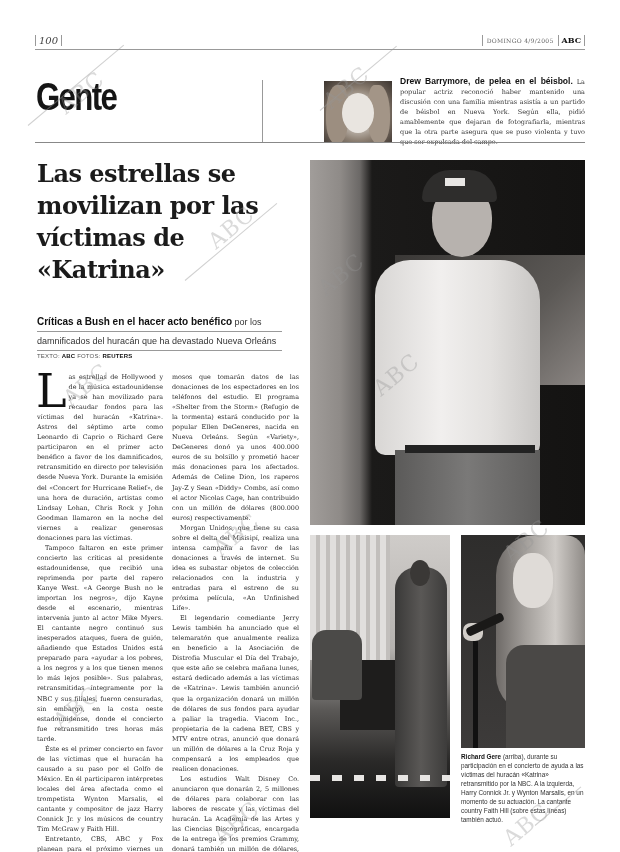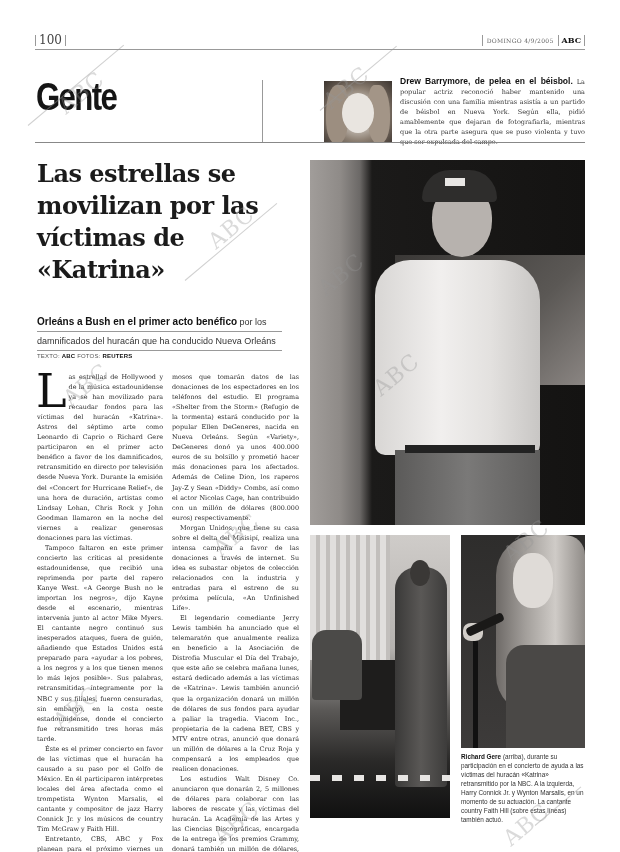"100" .page-num { font-size: 12px -> 10px; font-style: none -> italic }
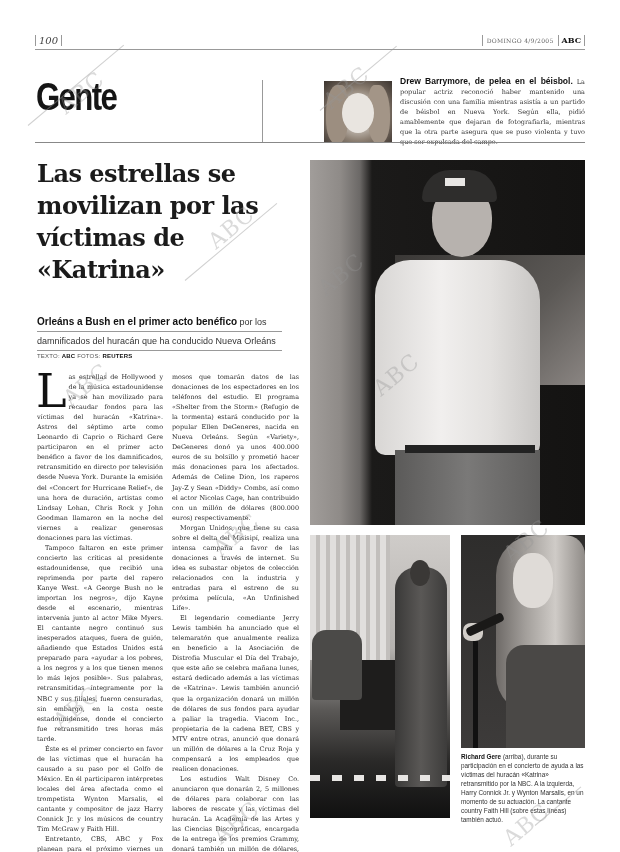"Orleáns a Bush en el" span.bold { text: Orleáns a Bush en el primer -> Críticas a Bush en el hacer }
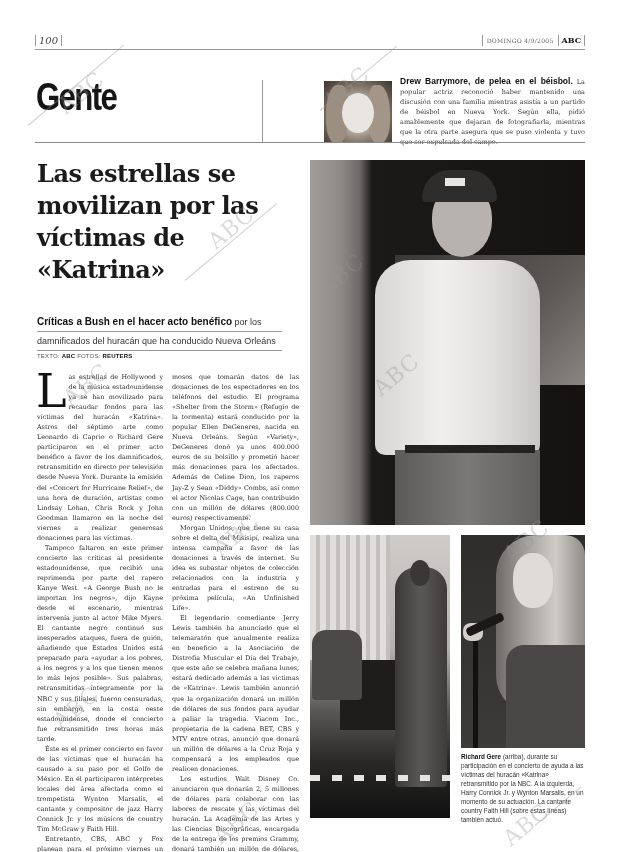"damnificados del huracán que ha" span.deck-line { text: conducido -> devastado }
